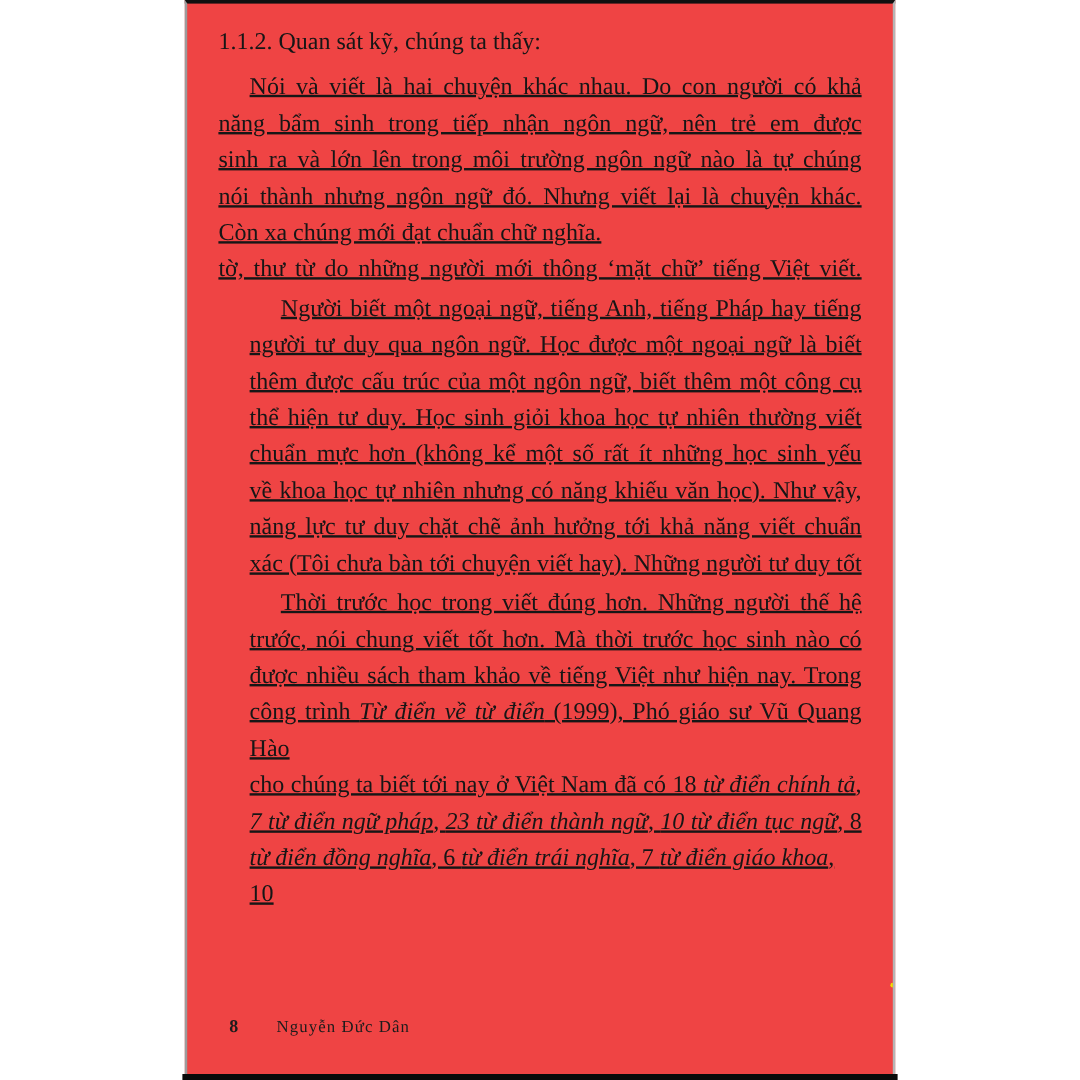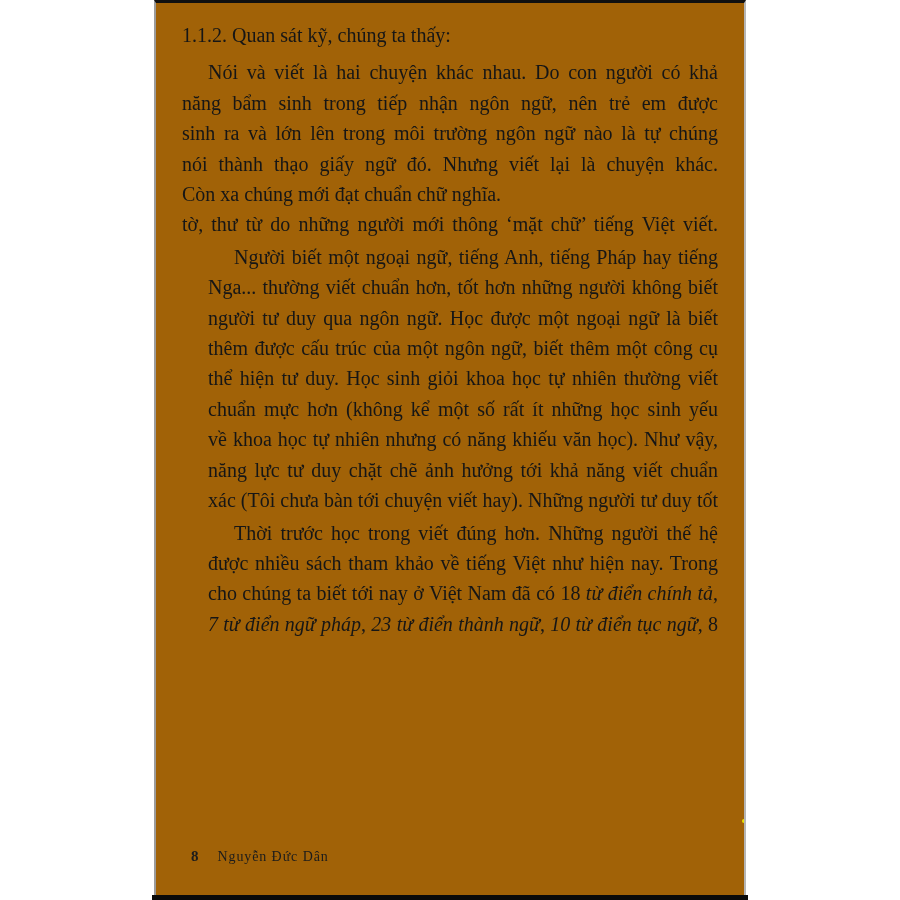"1.1.2. Quan sát kỹ, chúng" div.page { background: #a16207 -> #ef4444 }
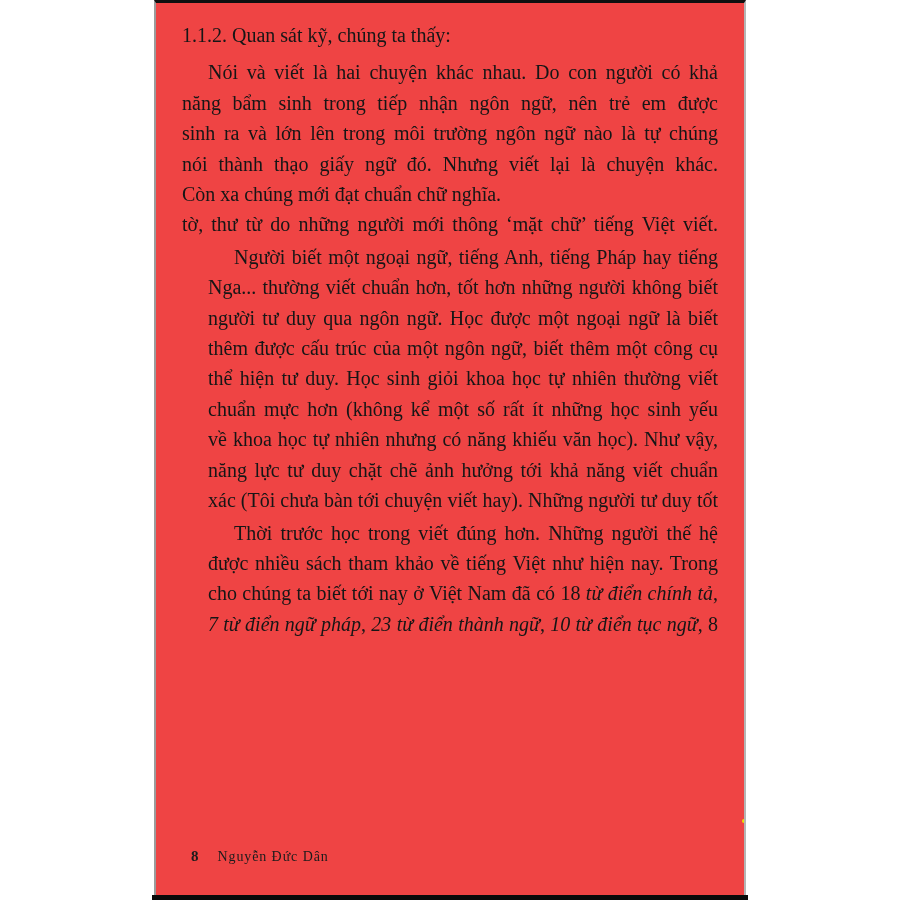"Nói và viết là hai" .line { text-decoration: none -> underline }
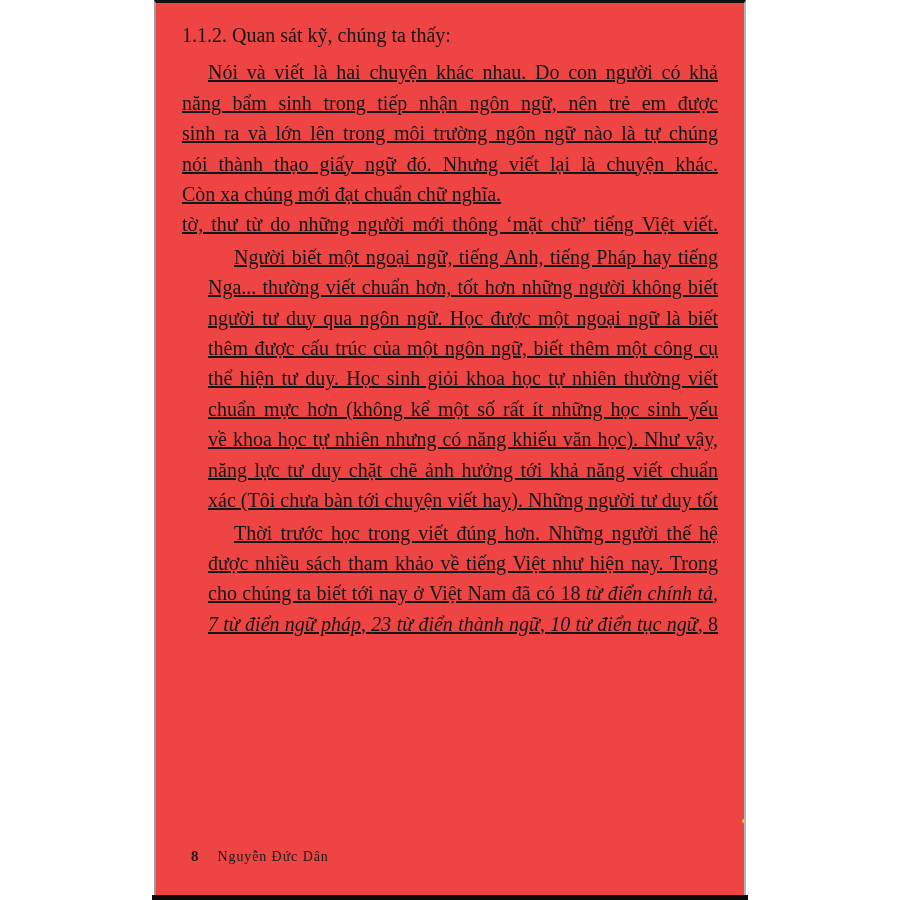"nói thành thạo giấy ngữ" span { text: thạo giấy -> nhưng ngôn }
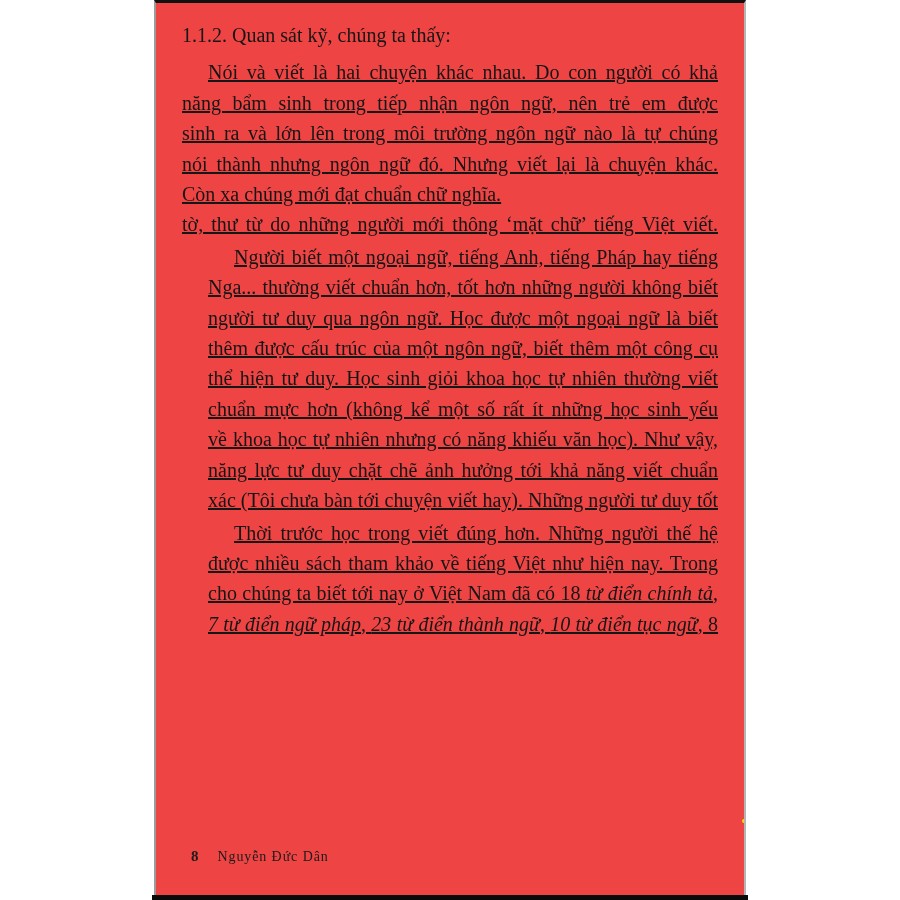"Nga... thường viết chuẩn hơn," div.line { html: <div><span>Nga... thường viết chuẩn hơn, tốt hơn những người không biết</span></div> -> none }
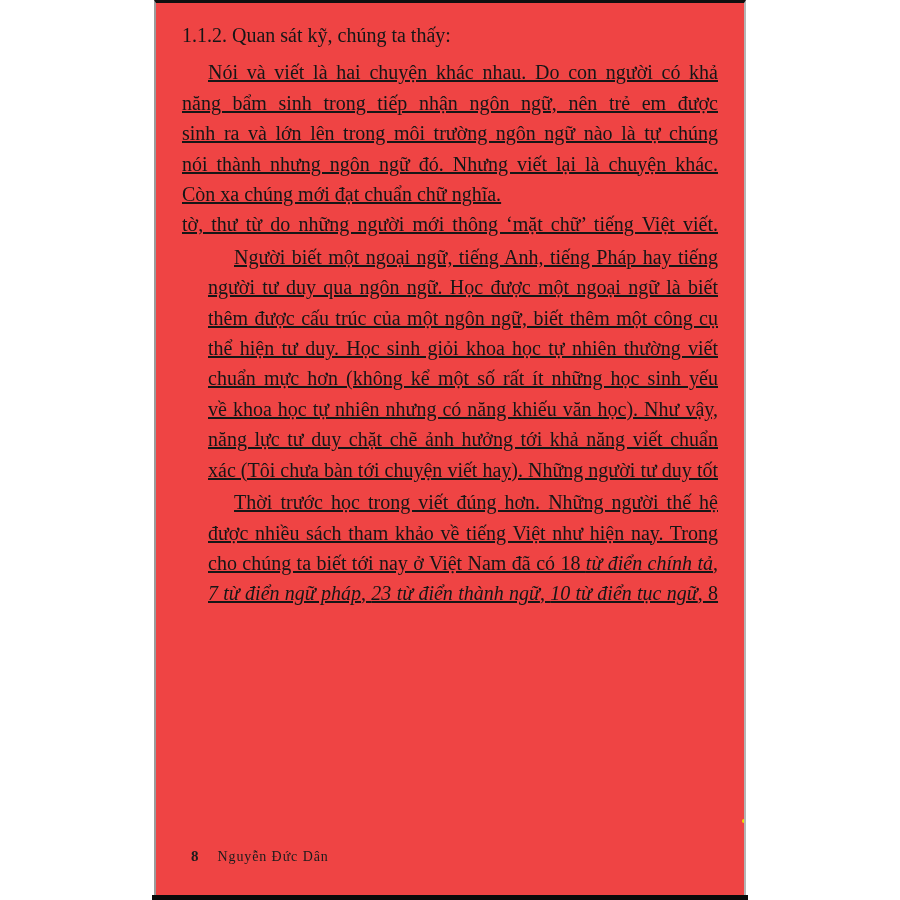"trước, nói chung viết tốt" div.line { html: none -> <div><span>trước, nói chung viết tốt hơn. Mà thời trước học sinh nào có</span></div> }
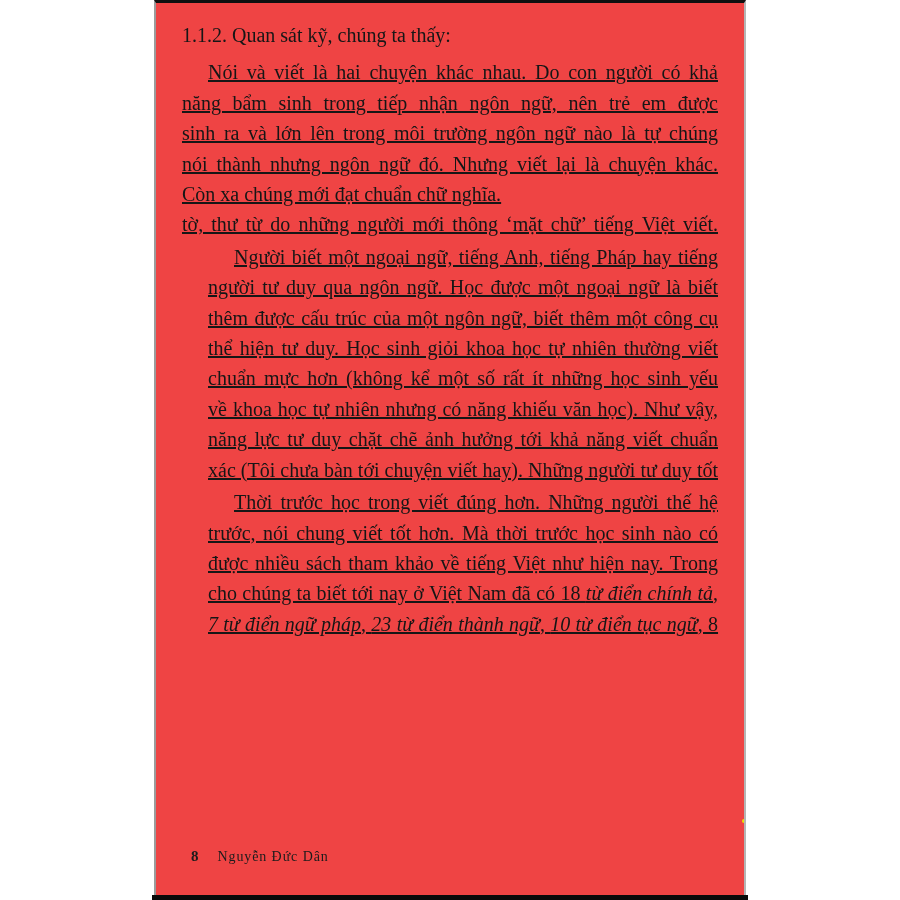"công trình Từ điển về" div.line { html: none -> <div><span>công trình </span><i>Từ điển về từ điển</i><span> (1999), Phó giáo sư Vũ Quang Hào</span></div> }
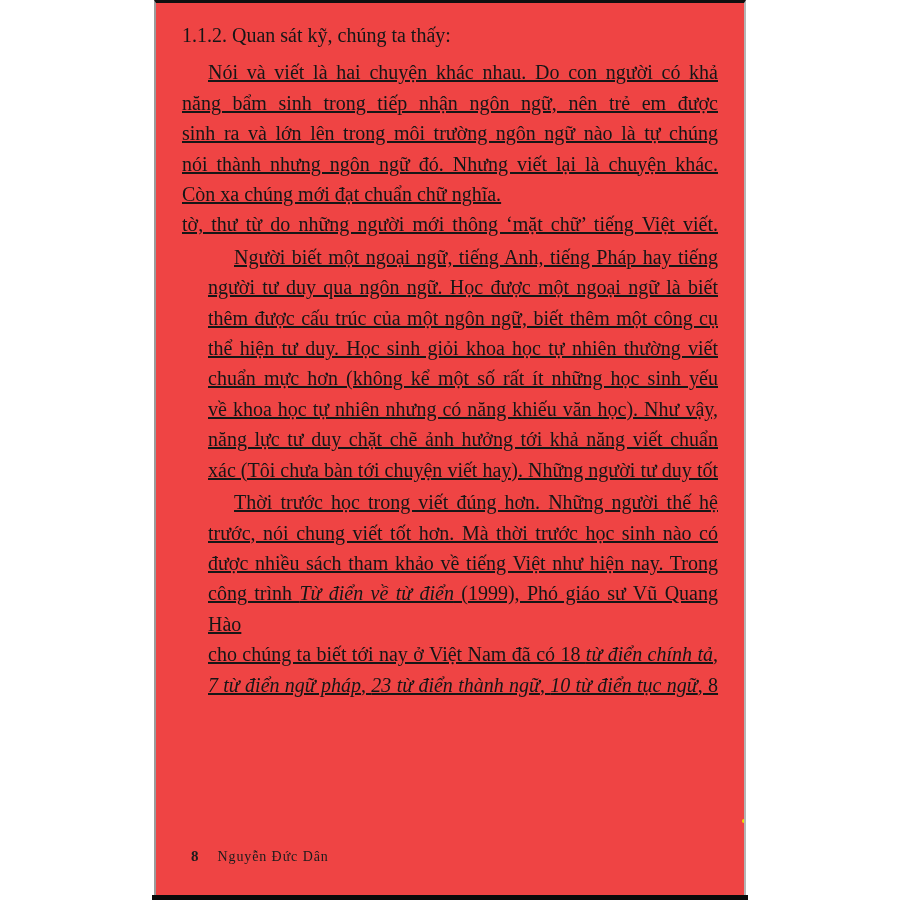"từ điển đồng nghĩa, 6" div.line { html: none -> <div><i>từ điển đồng nghĩa</i><span>, 6 </span><i>từ điển trái nghĩa</i><span>, 7 </span><i>từ điển giáo khoa</i><span>, 10</span></div> }
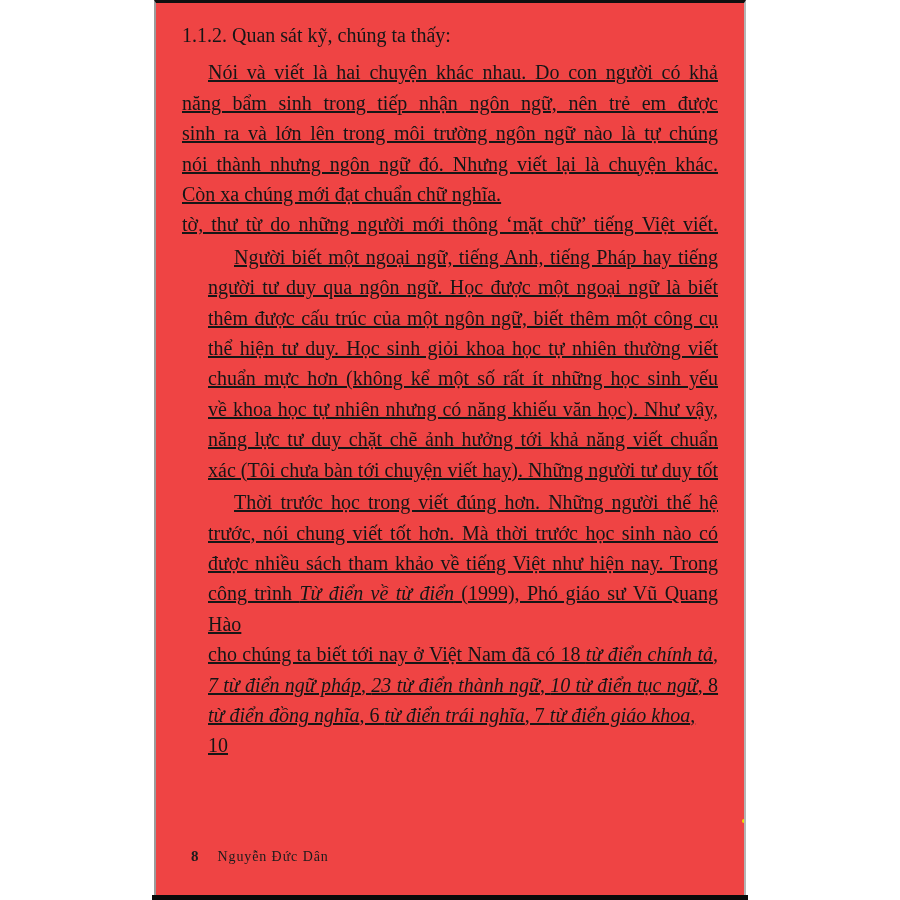"Nguyễn Đức Dân" .footer .author { margin-left: 19px -> 32px }
